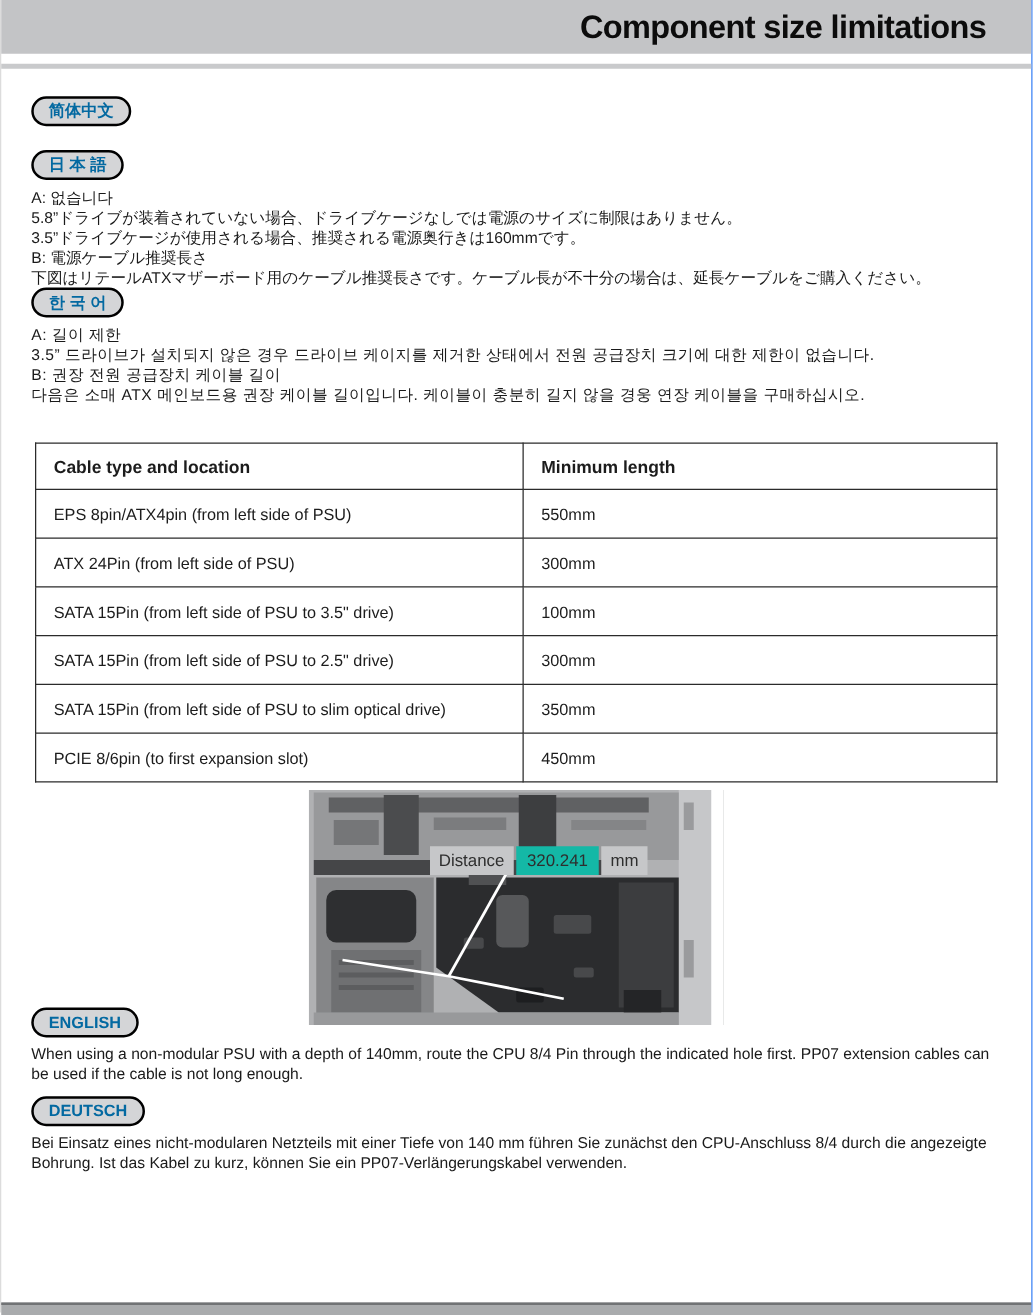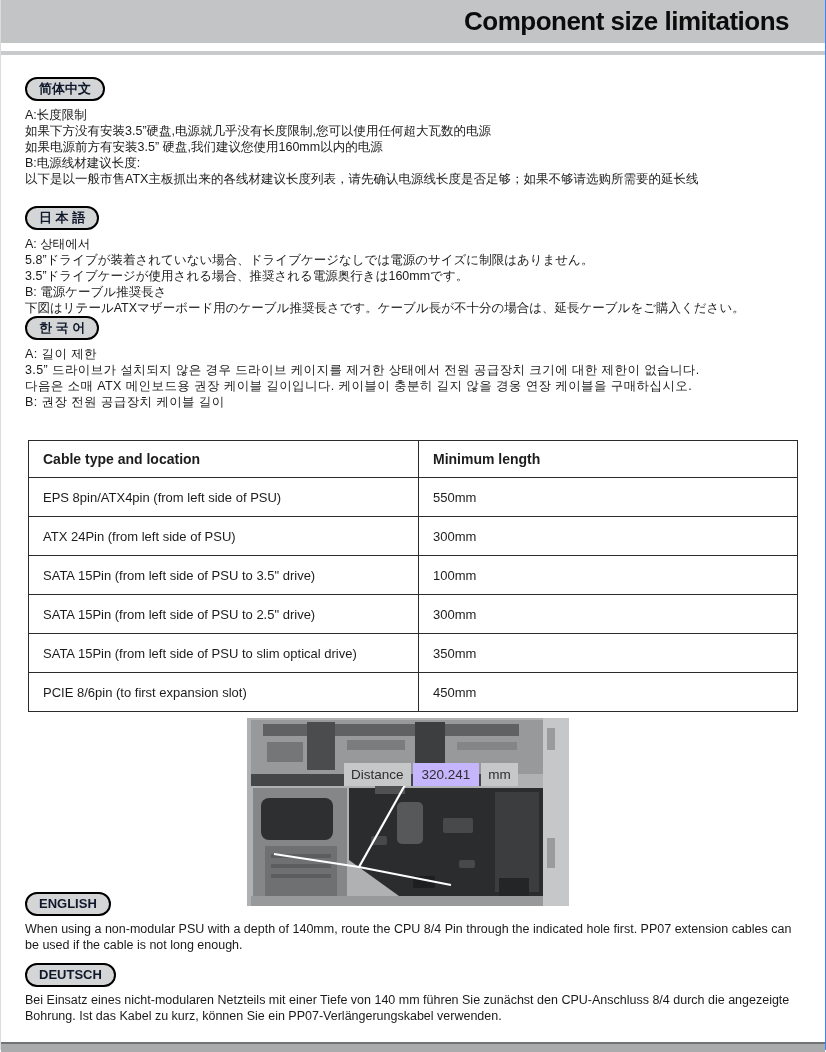"简体中文" .lang-badge { color: #0f172a -> #0369a1 }
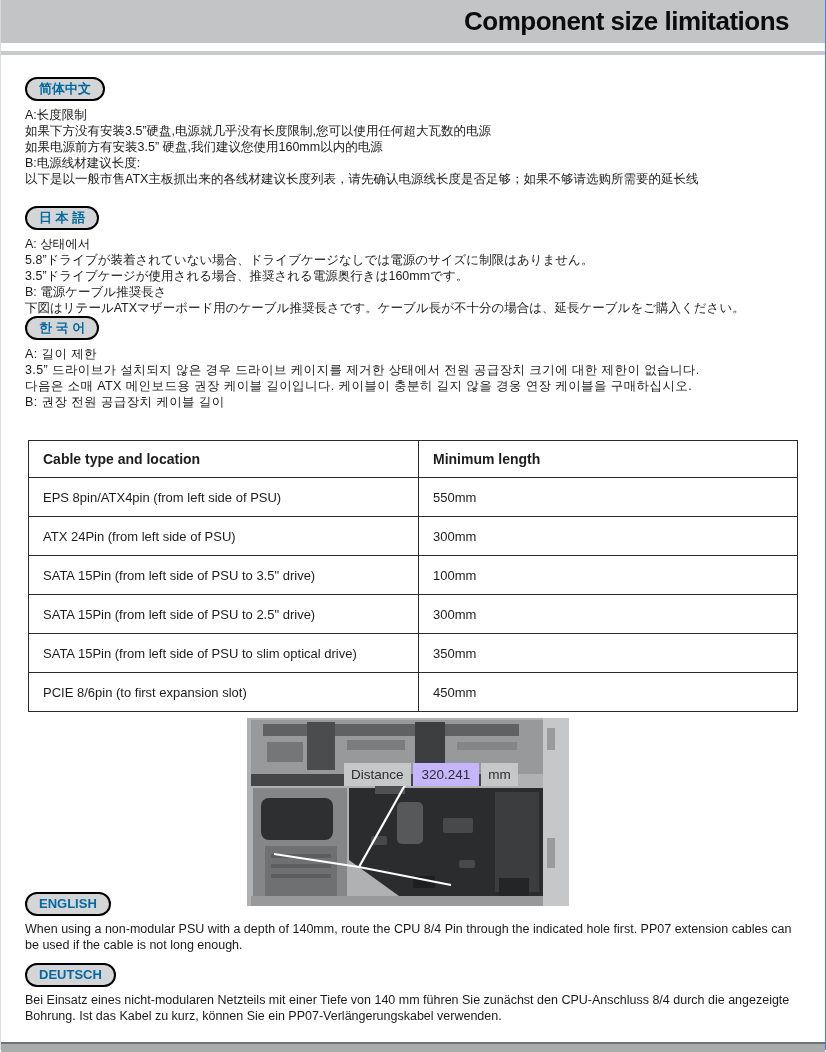"A:长度限制" div.lines { html: <div> <div>A:长度限制</div> <div>如果下方没有安装3.5”硬盘,电源就几乎没有长度限制,您可以使用任何超大瓦数的电源</div> <div>如果电源前方有安装3.5” 硬盘,我们建议您使用160mm以内的电源</div> <div>B:电源线材建议长度:</div> <div>以下是以一般市售ATX主板抓出来的各线材建议长度列表，请先确认电源线长度是否足够；如果不够请选购所需要的延长线</div> </div> -> none }
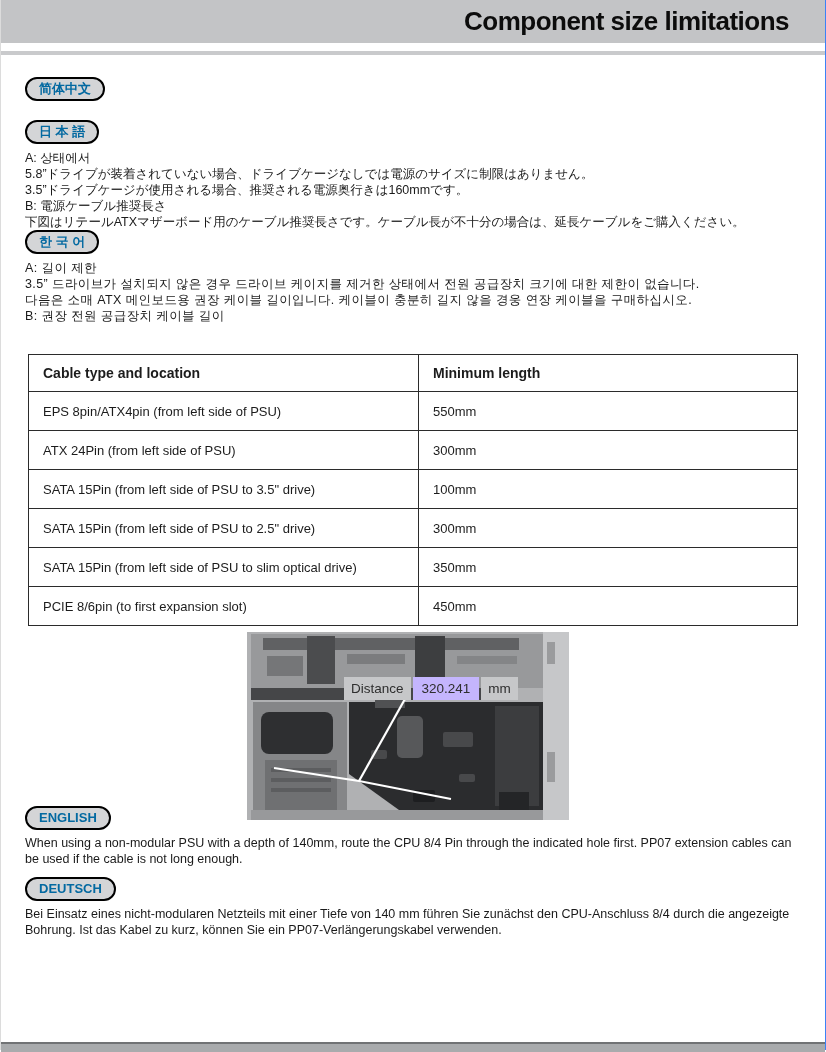"A: 상태에서" div { text: 상태에서 -> 없습니다 }
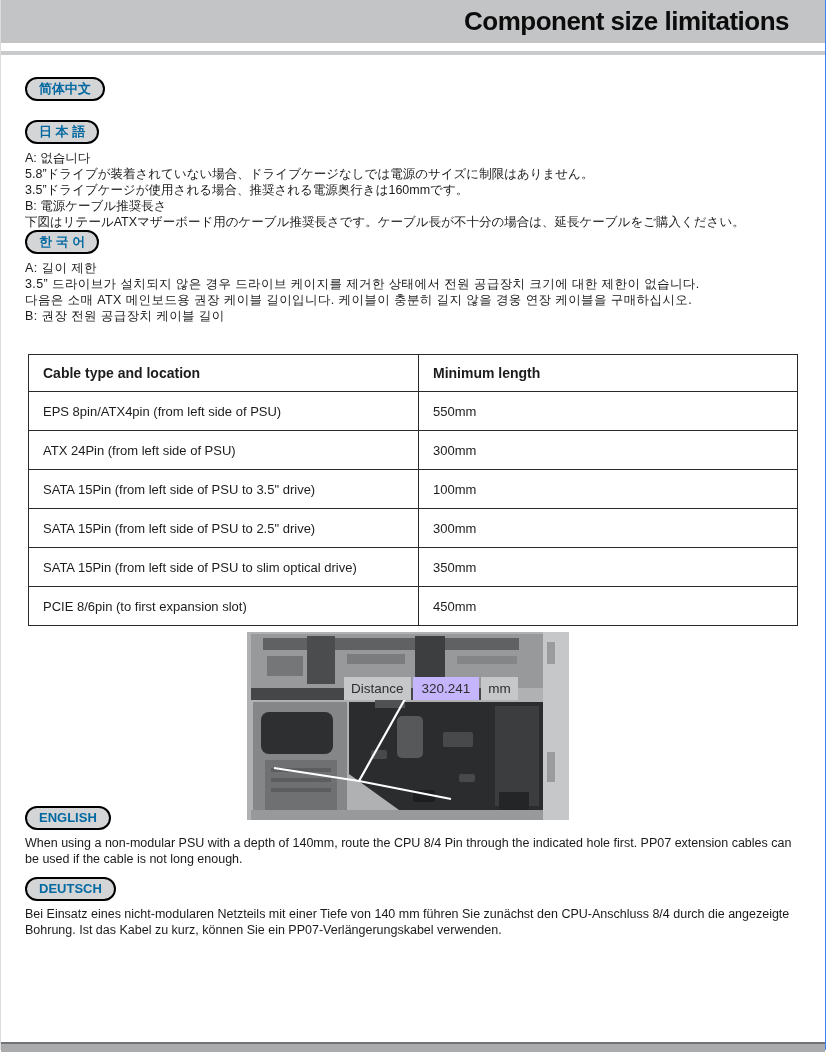"다음은 소매 ATX 메인보드용 권장" div { order: before "B: 권장 전원 공급장치 케이블" -> after "B: 권장 전원 공급장치 케이블" }
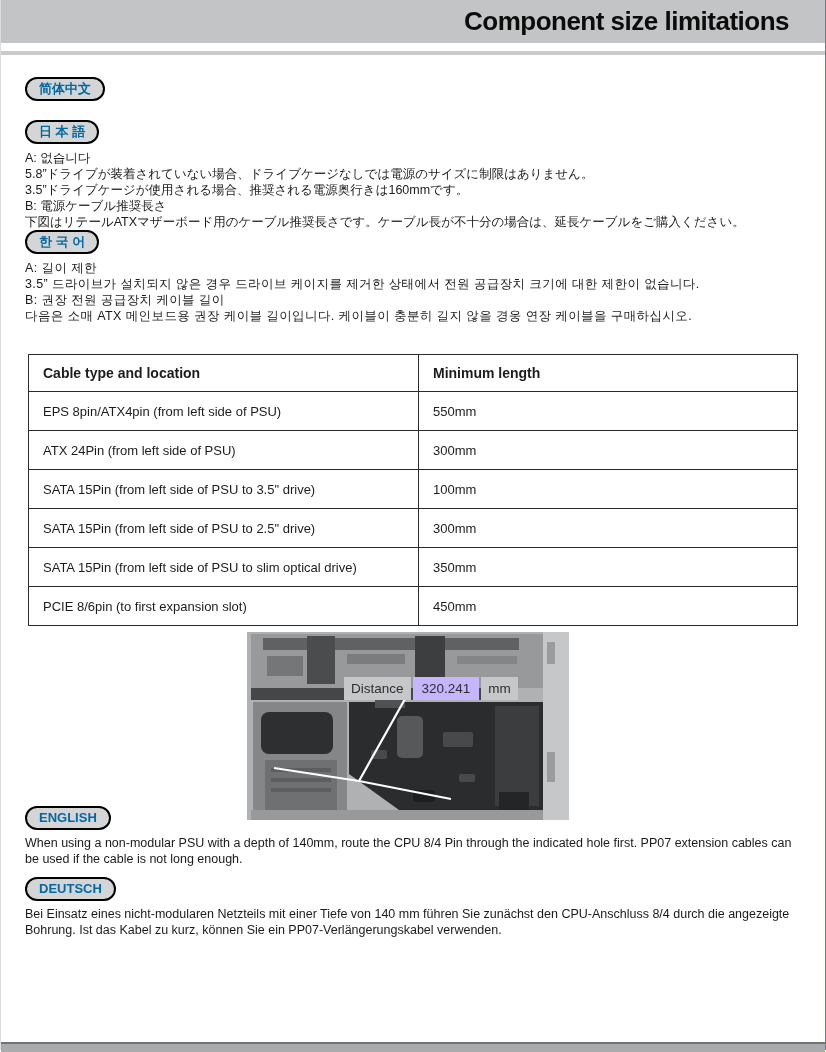"320.241" .distance-label .value-box { background: #c4b5fd -> #14b8a6 }
